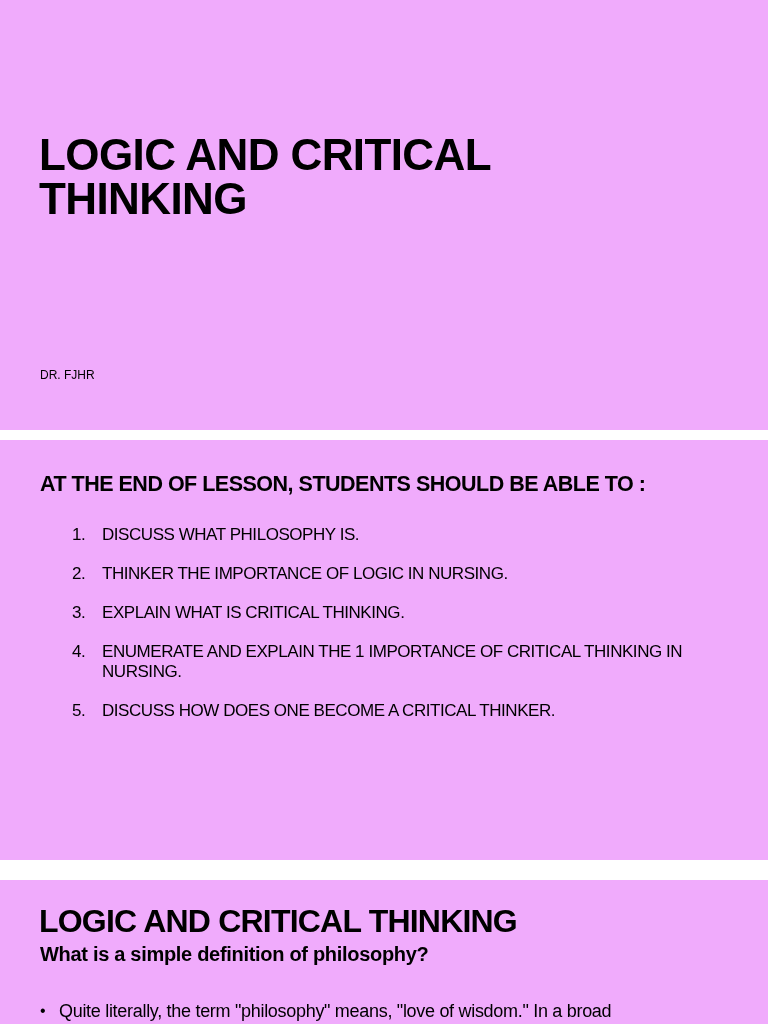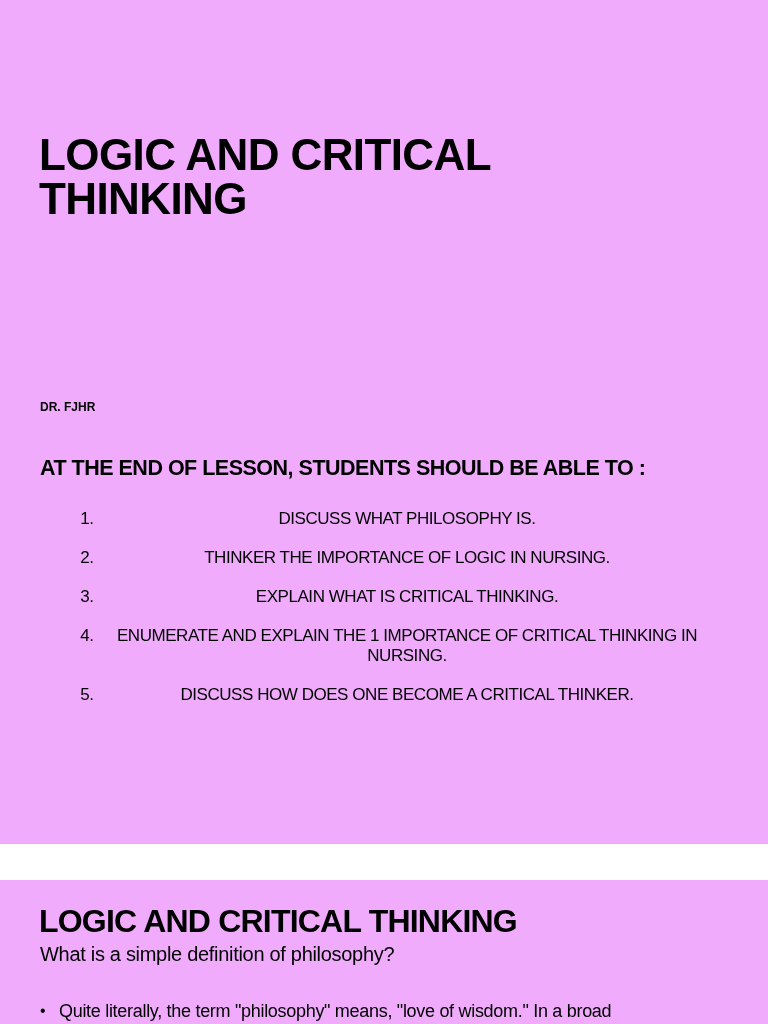"DR. FJHR" .author { font-weight: bold -> normal; top: 400px -> 368px }
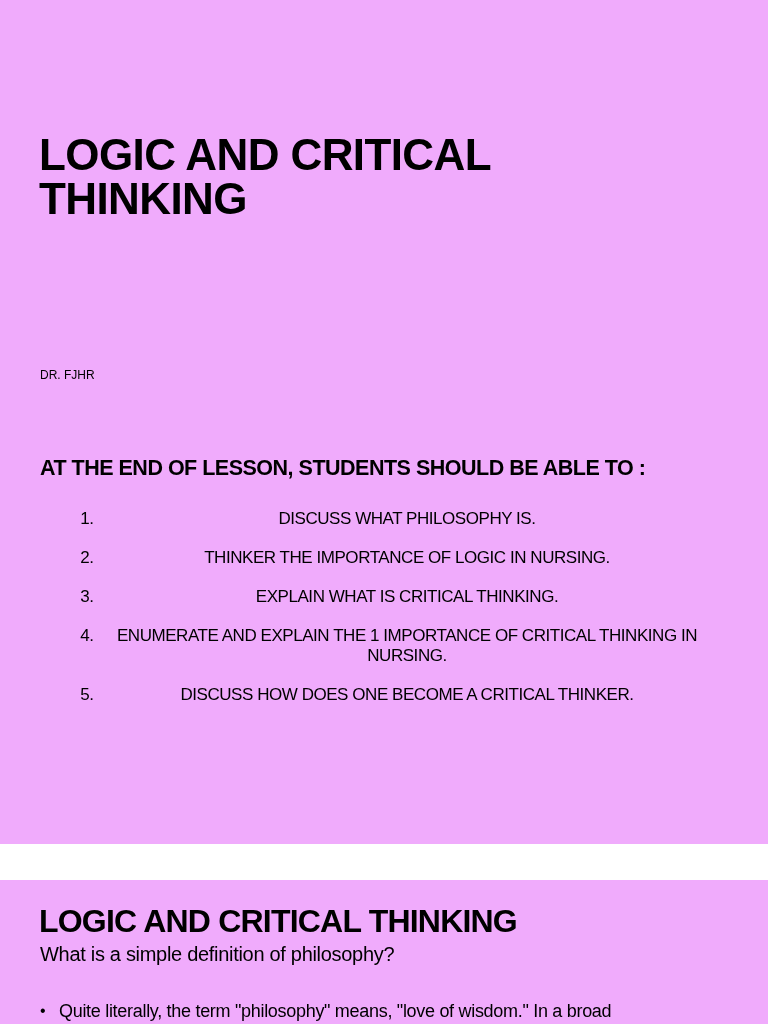"AT THE END OF LESSON," #slide-2 { text-align: center -> none; top: 424px -> 440px }
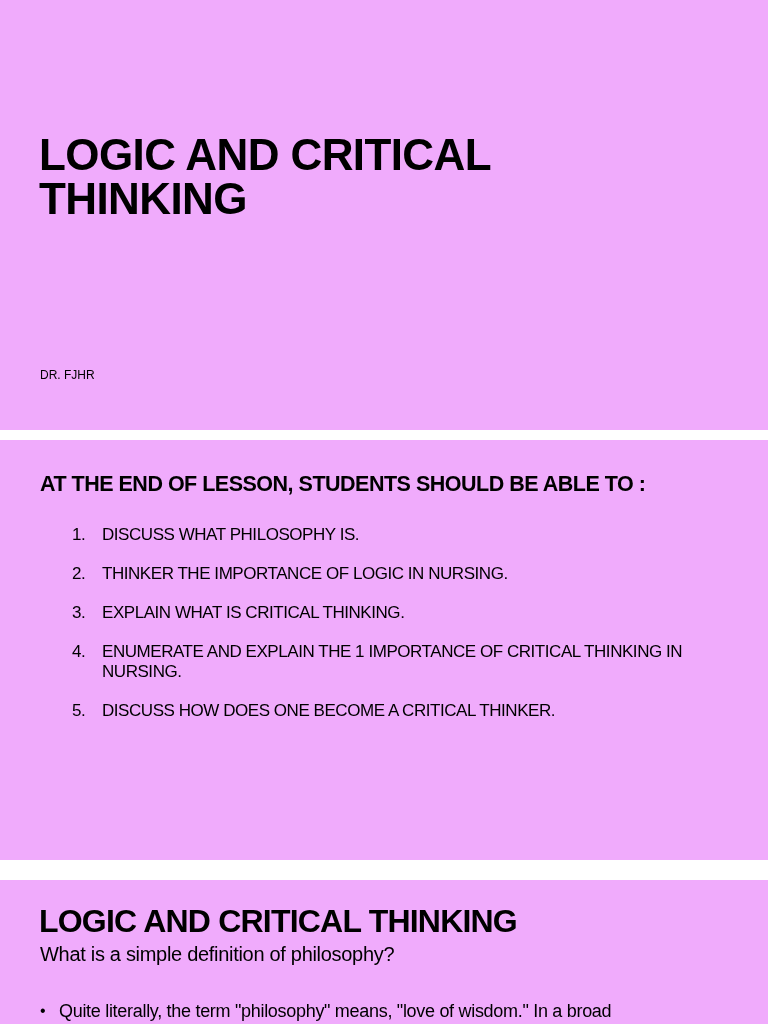"What is a simple definition" .section-question { font-weight: normal -> bold }
